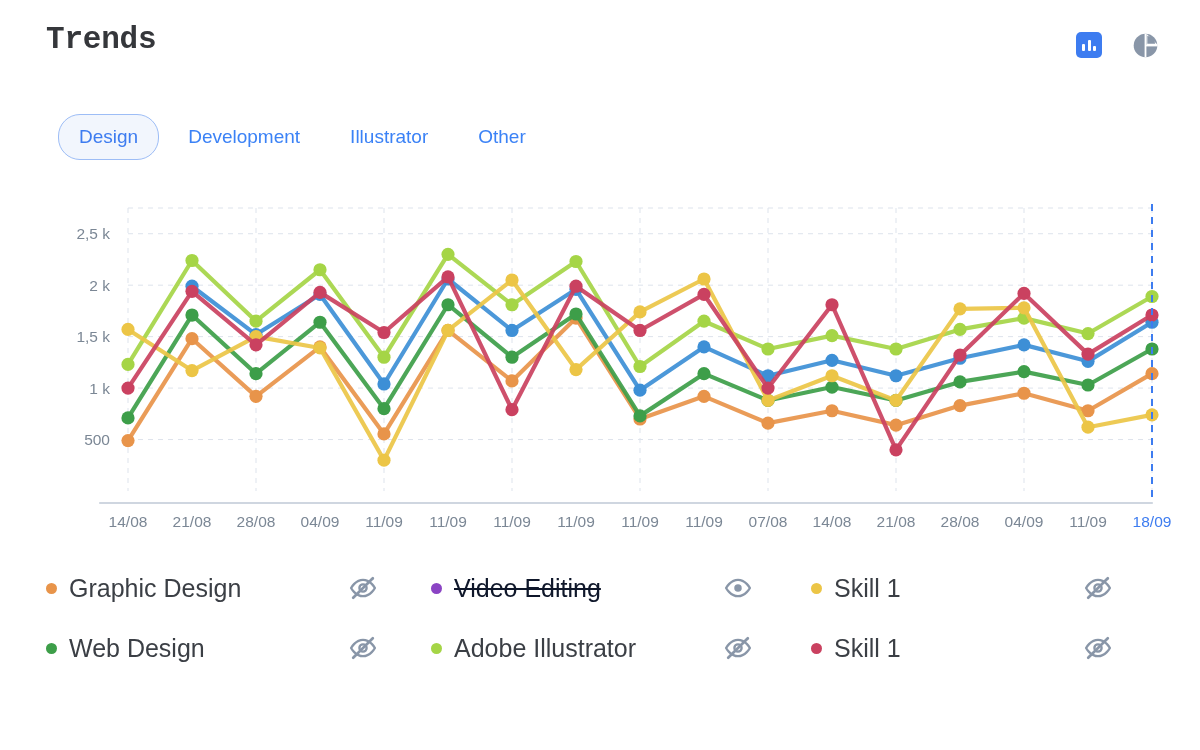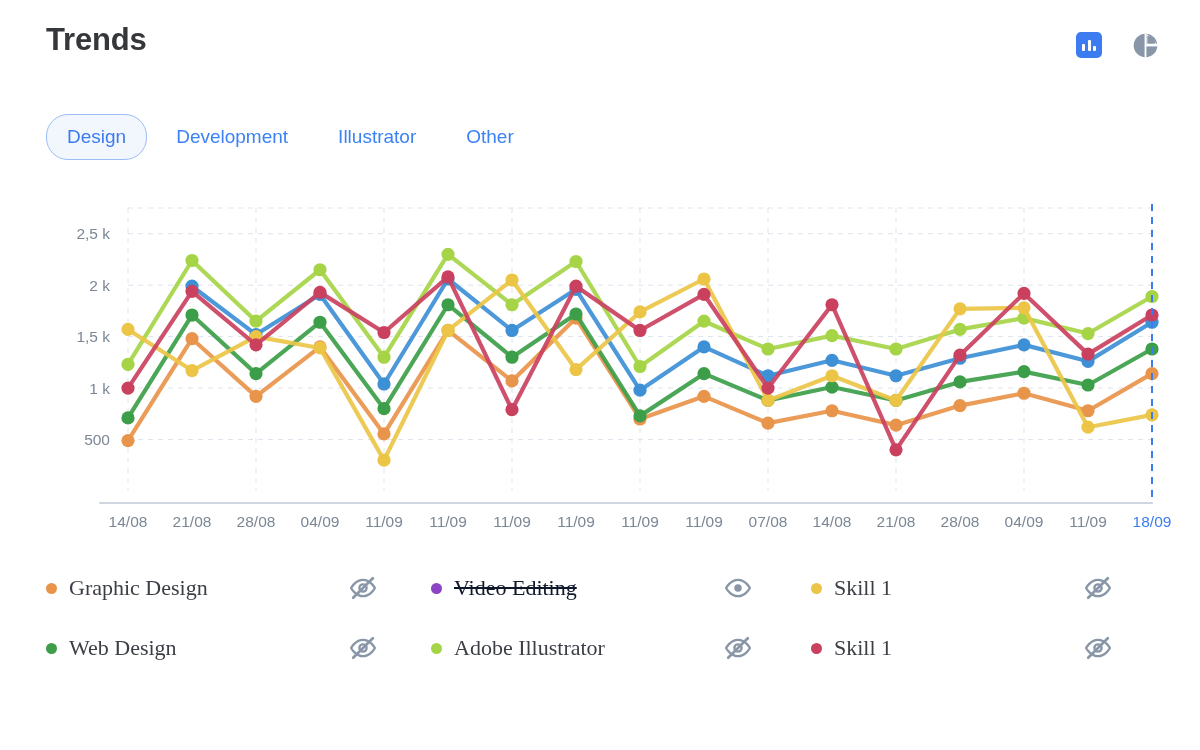"Trends" #header { font-family: none -> Liberation Mono, monospace }
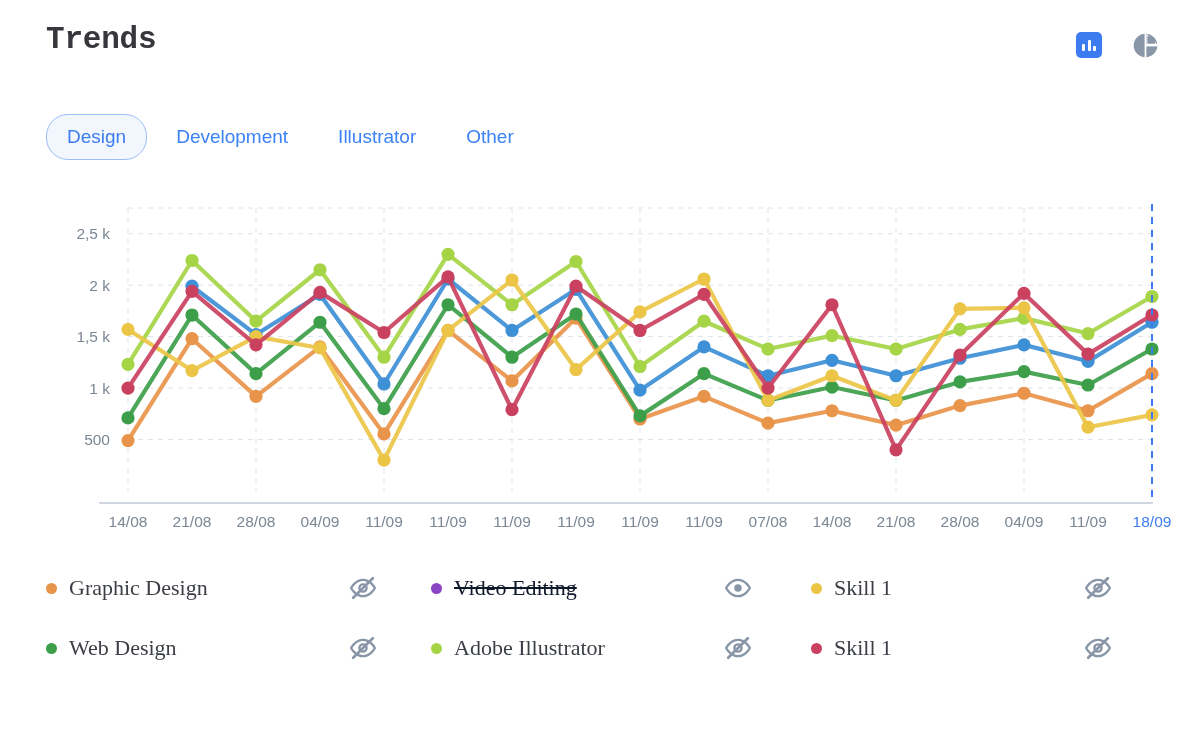"Design" #tabs { left: 46px -> 58px }
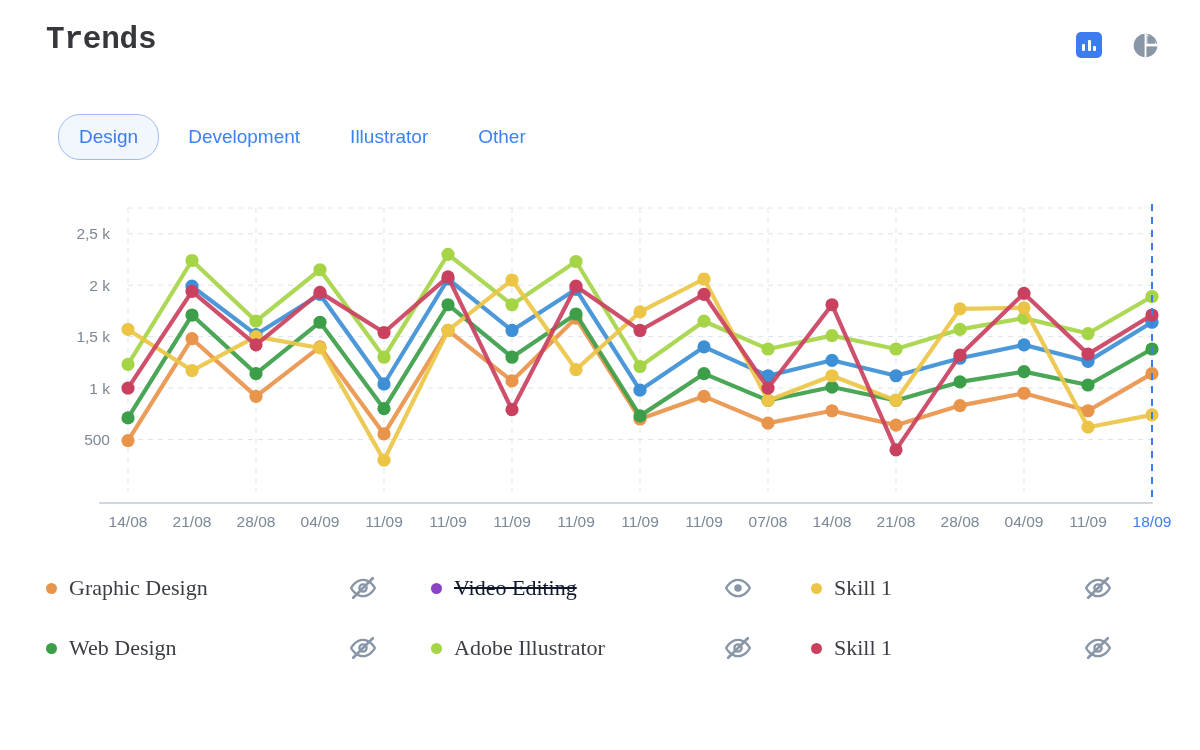"Graphic Design" .legend-item .lbl { font-family: Liberation Serif, serif -> none; font-size: 22px -> 25px }
